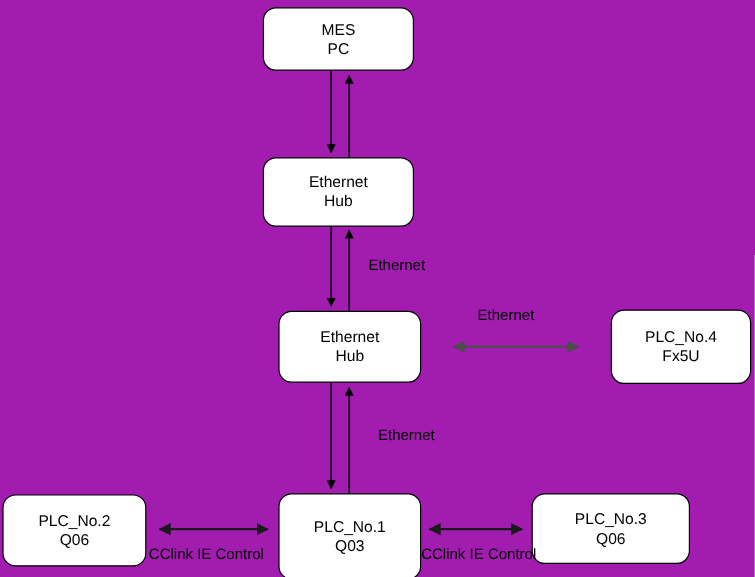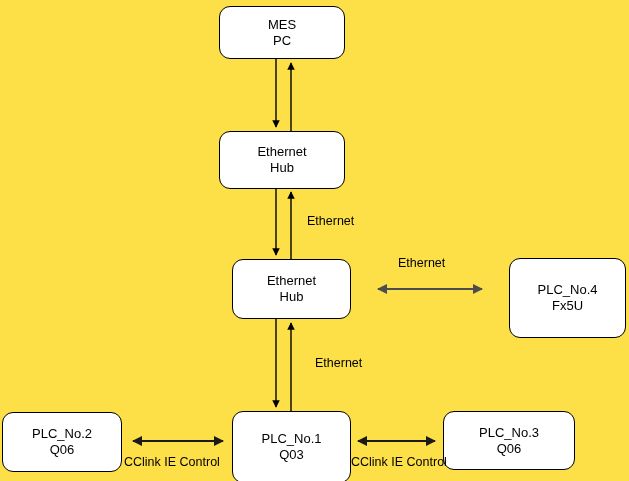"MES" #canvas { background: #fde047 -> #a21caf }
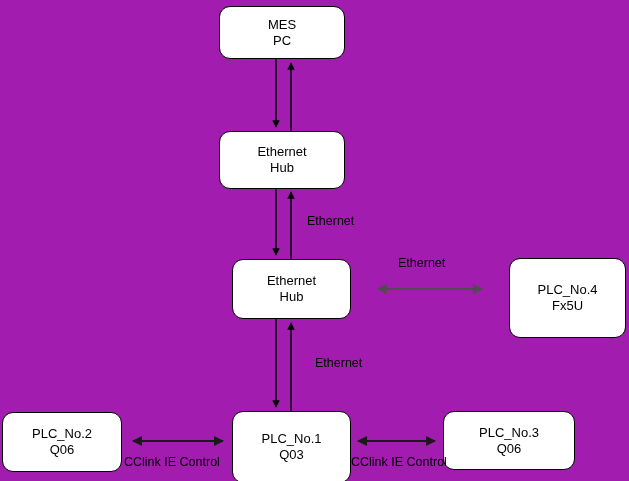"PLC_No.4" div.node { height: 80px -> 62px }
